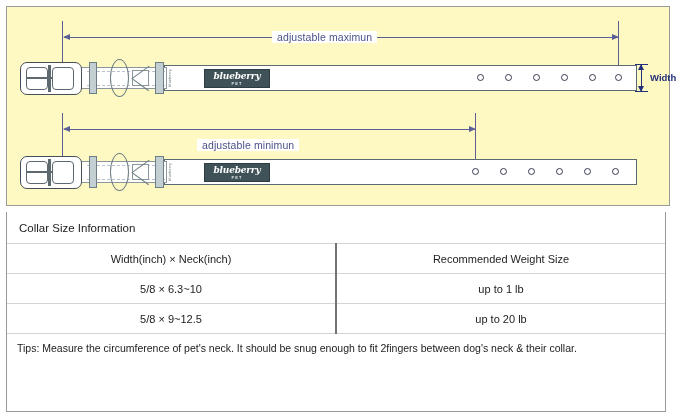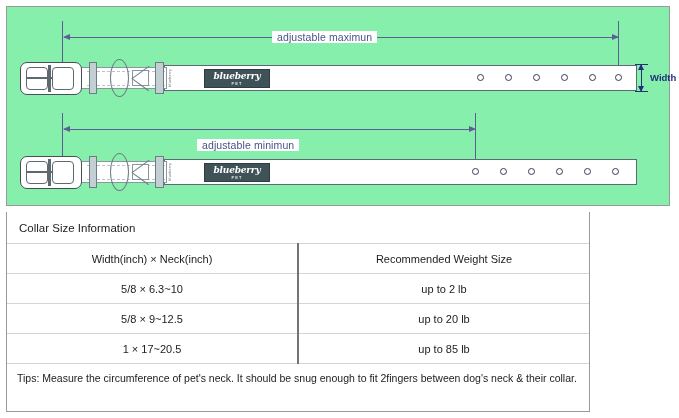"adjustable maximun" .diagram-frame { background: #86efac -> #fef9c3 }
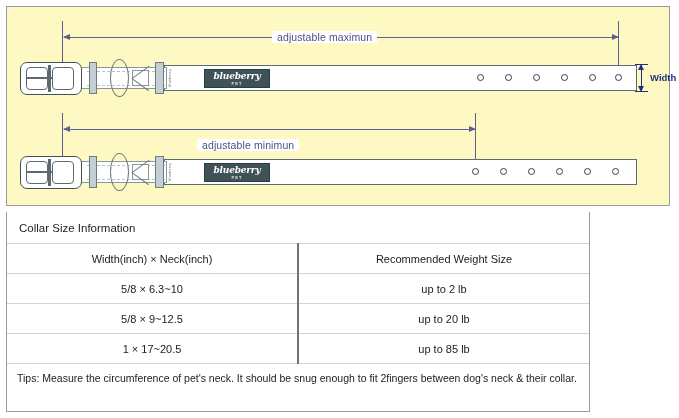"Collar Size Information" .table-frame { width: 584px -> 660px }
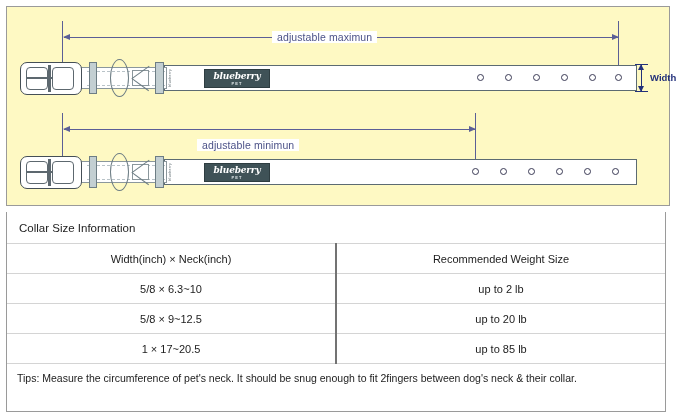"up to 2 lb" td { text: 2 -> 1 }
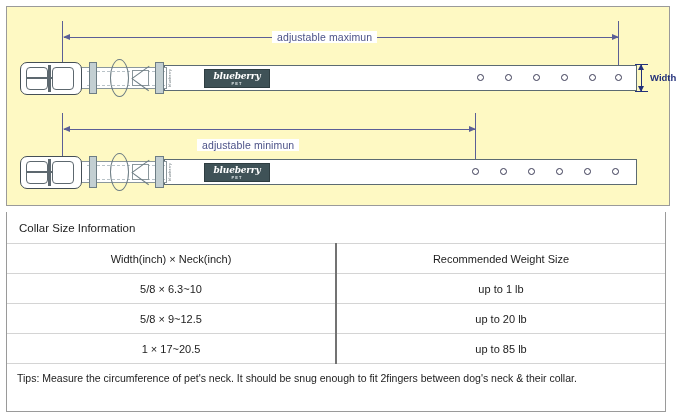"1 × 17~20.5" tr { html: <tr> <td>1 × 17~20.5</td> <td>up to 85 lb</td> </tr> -> none }
